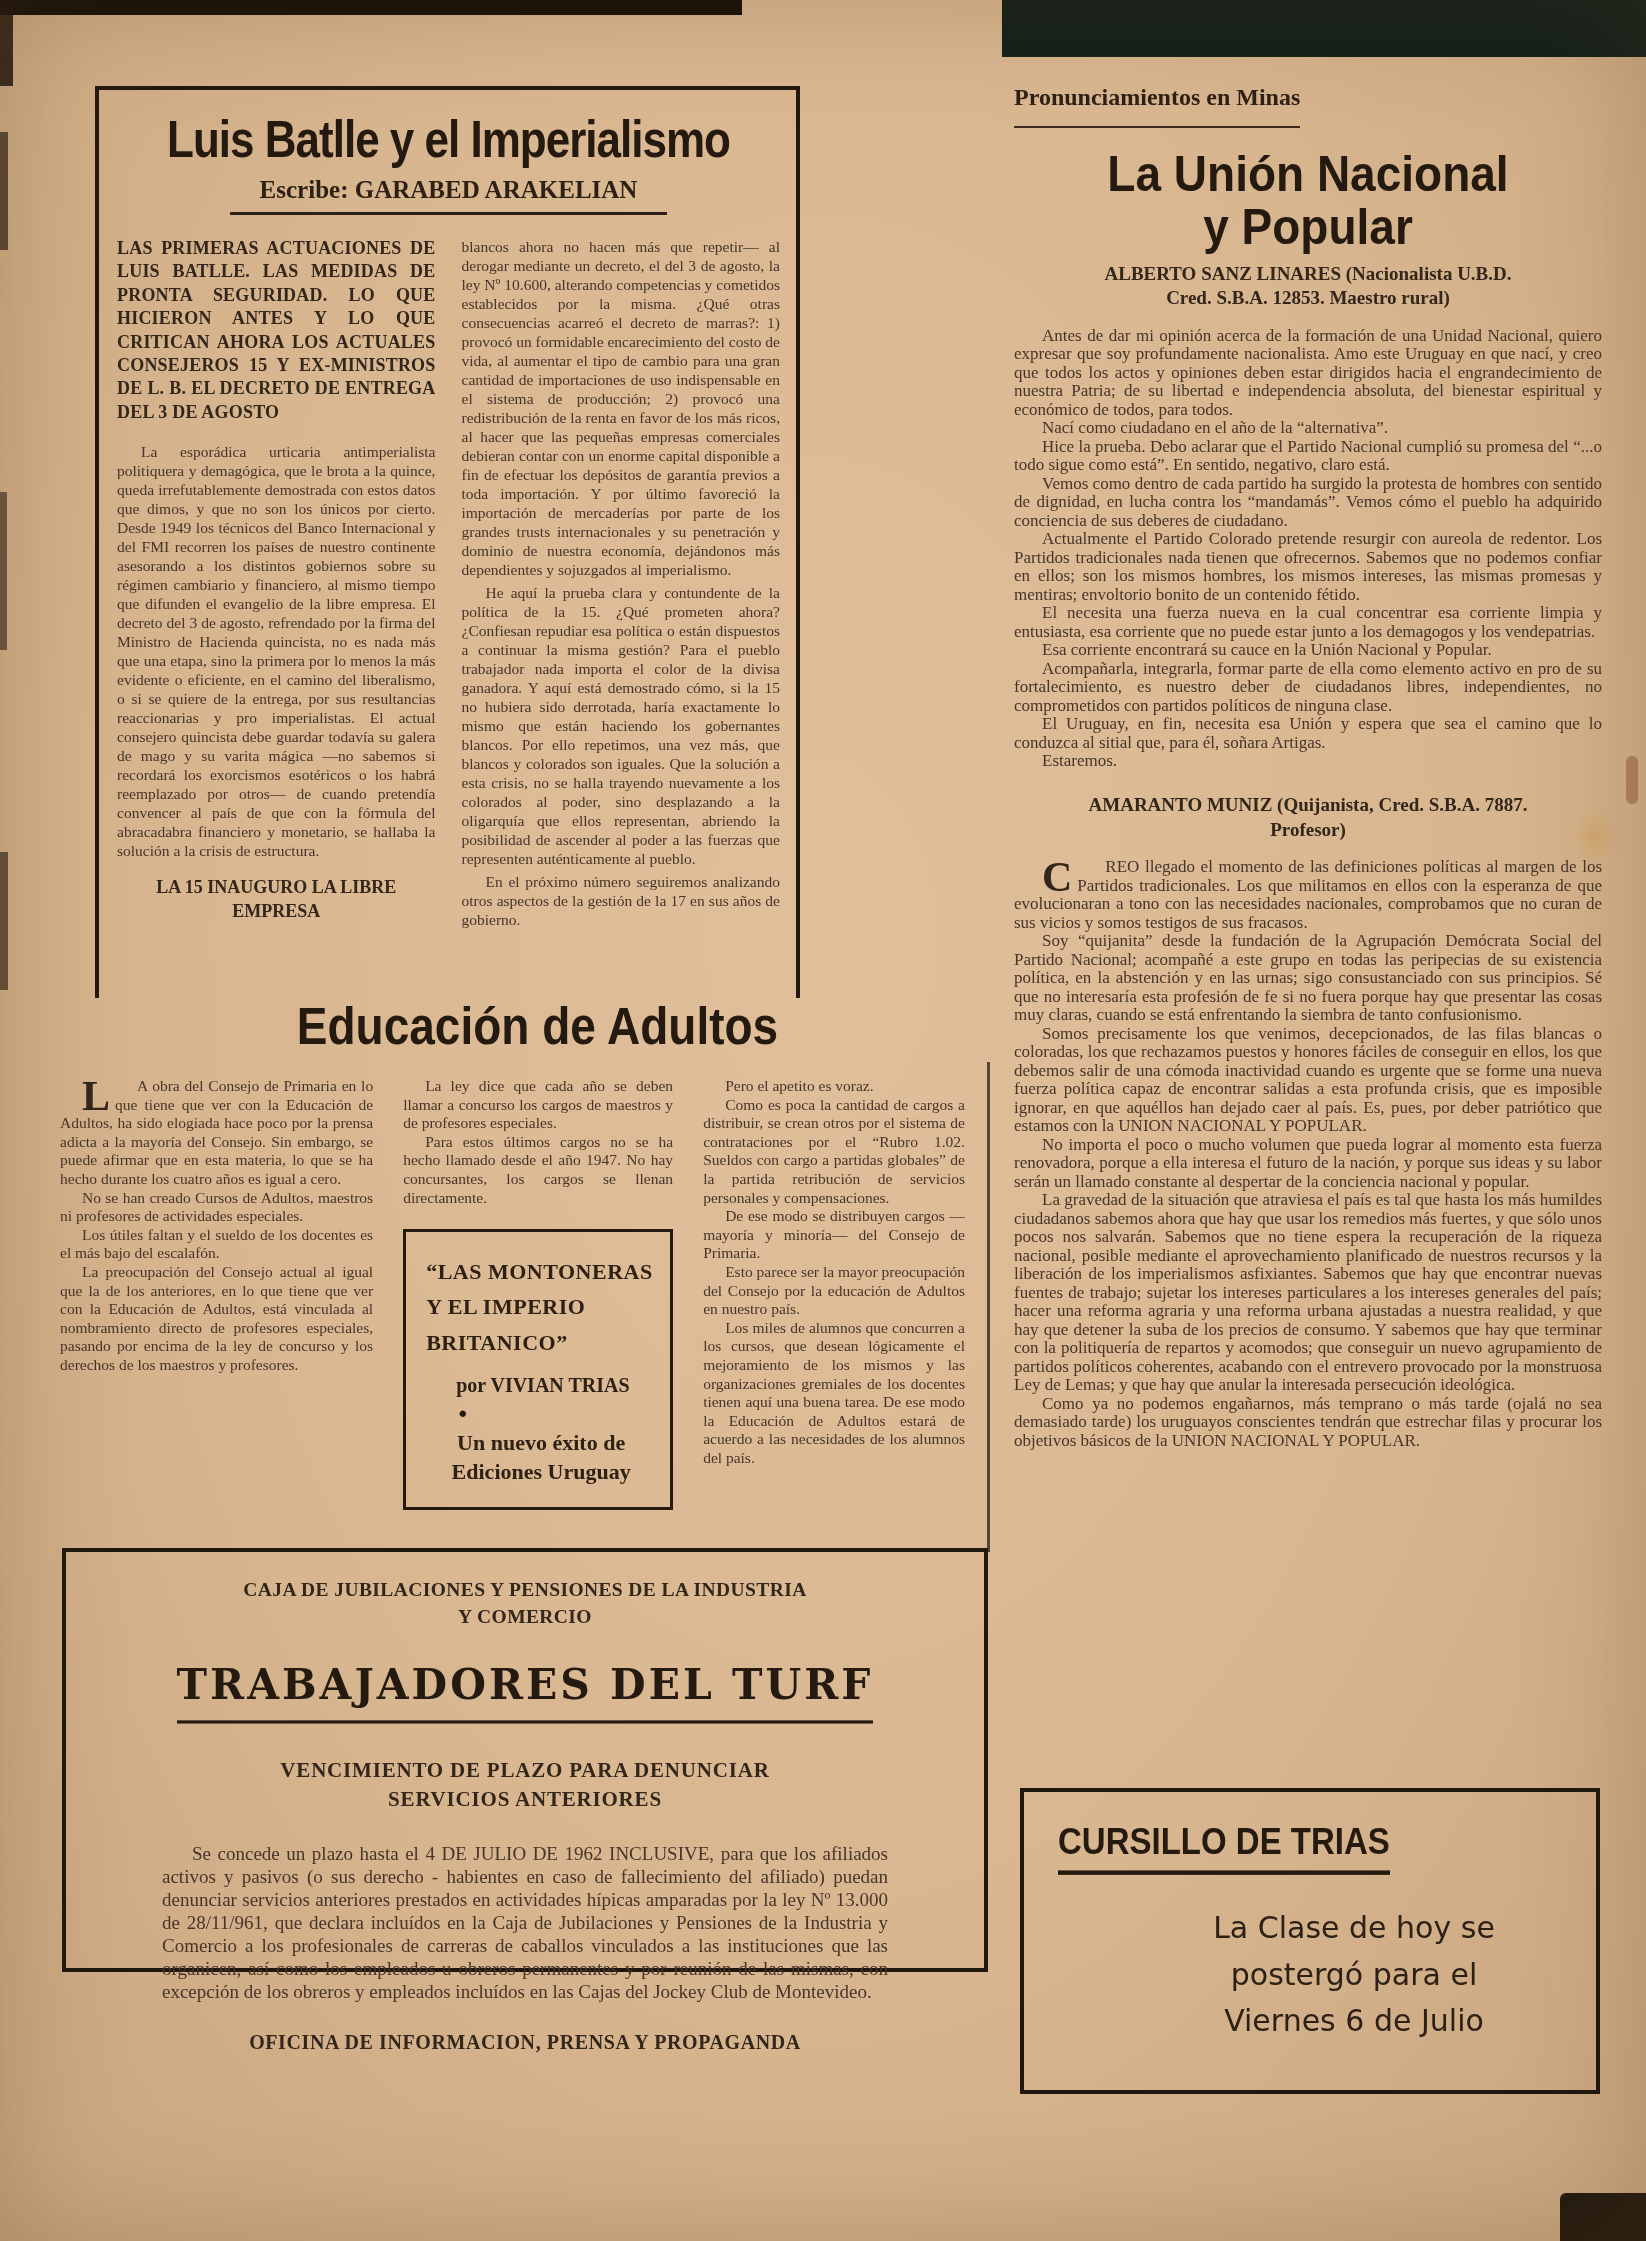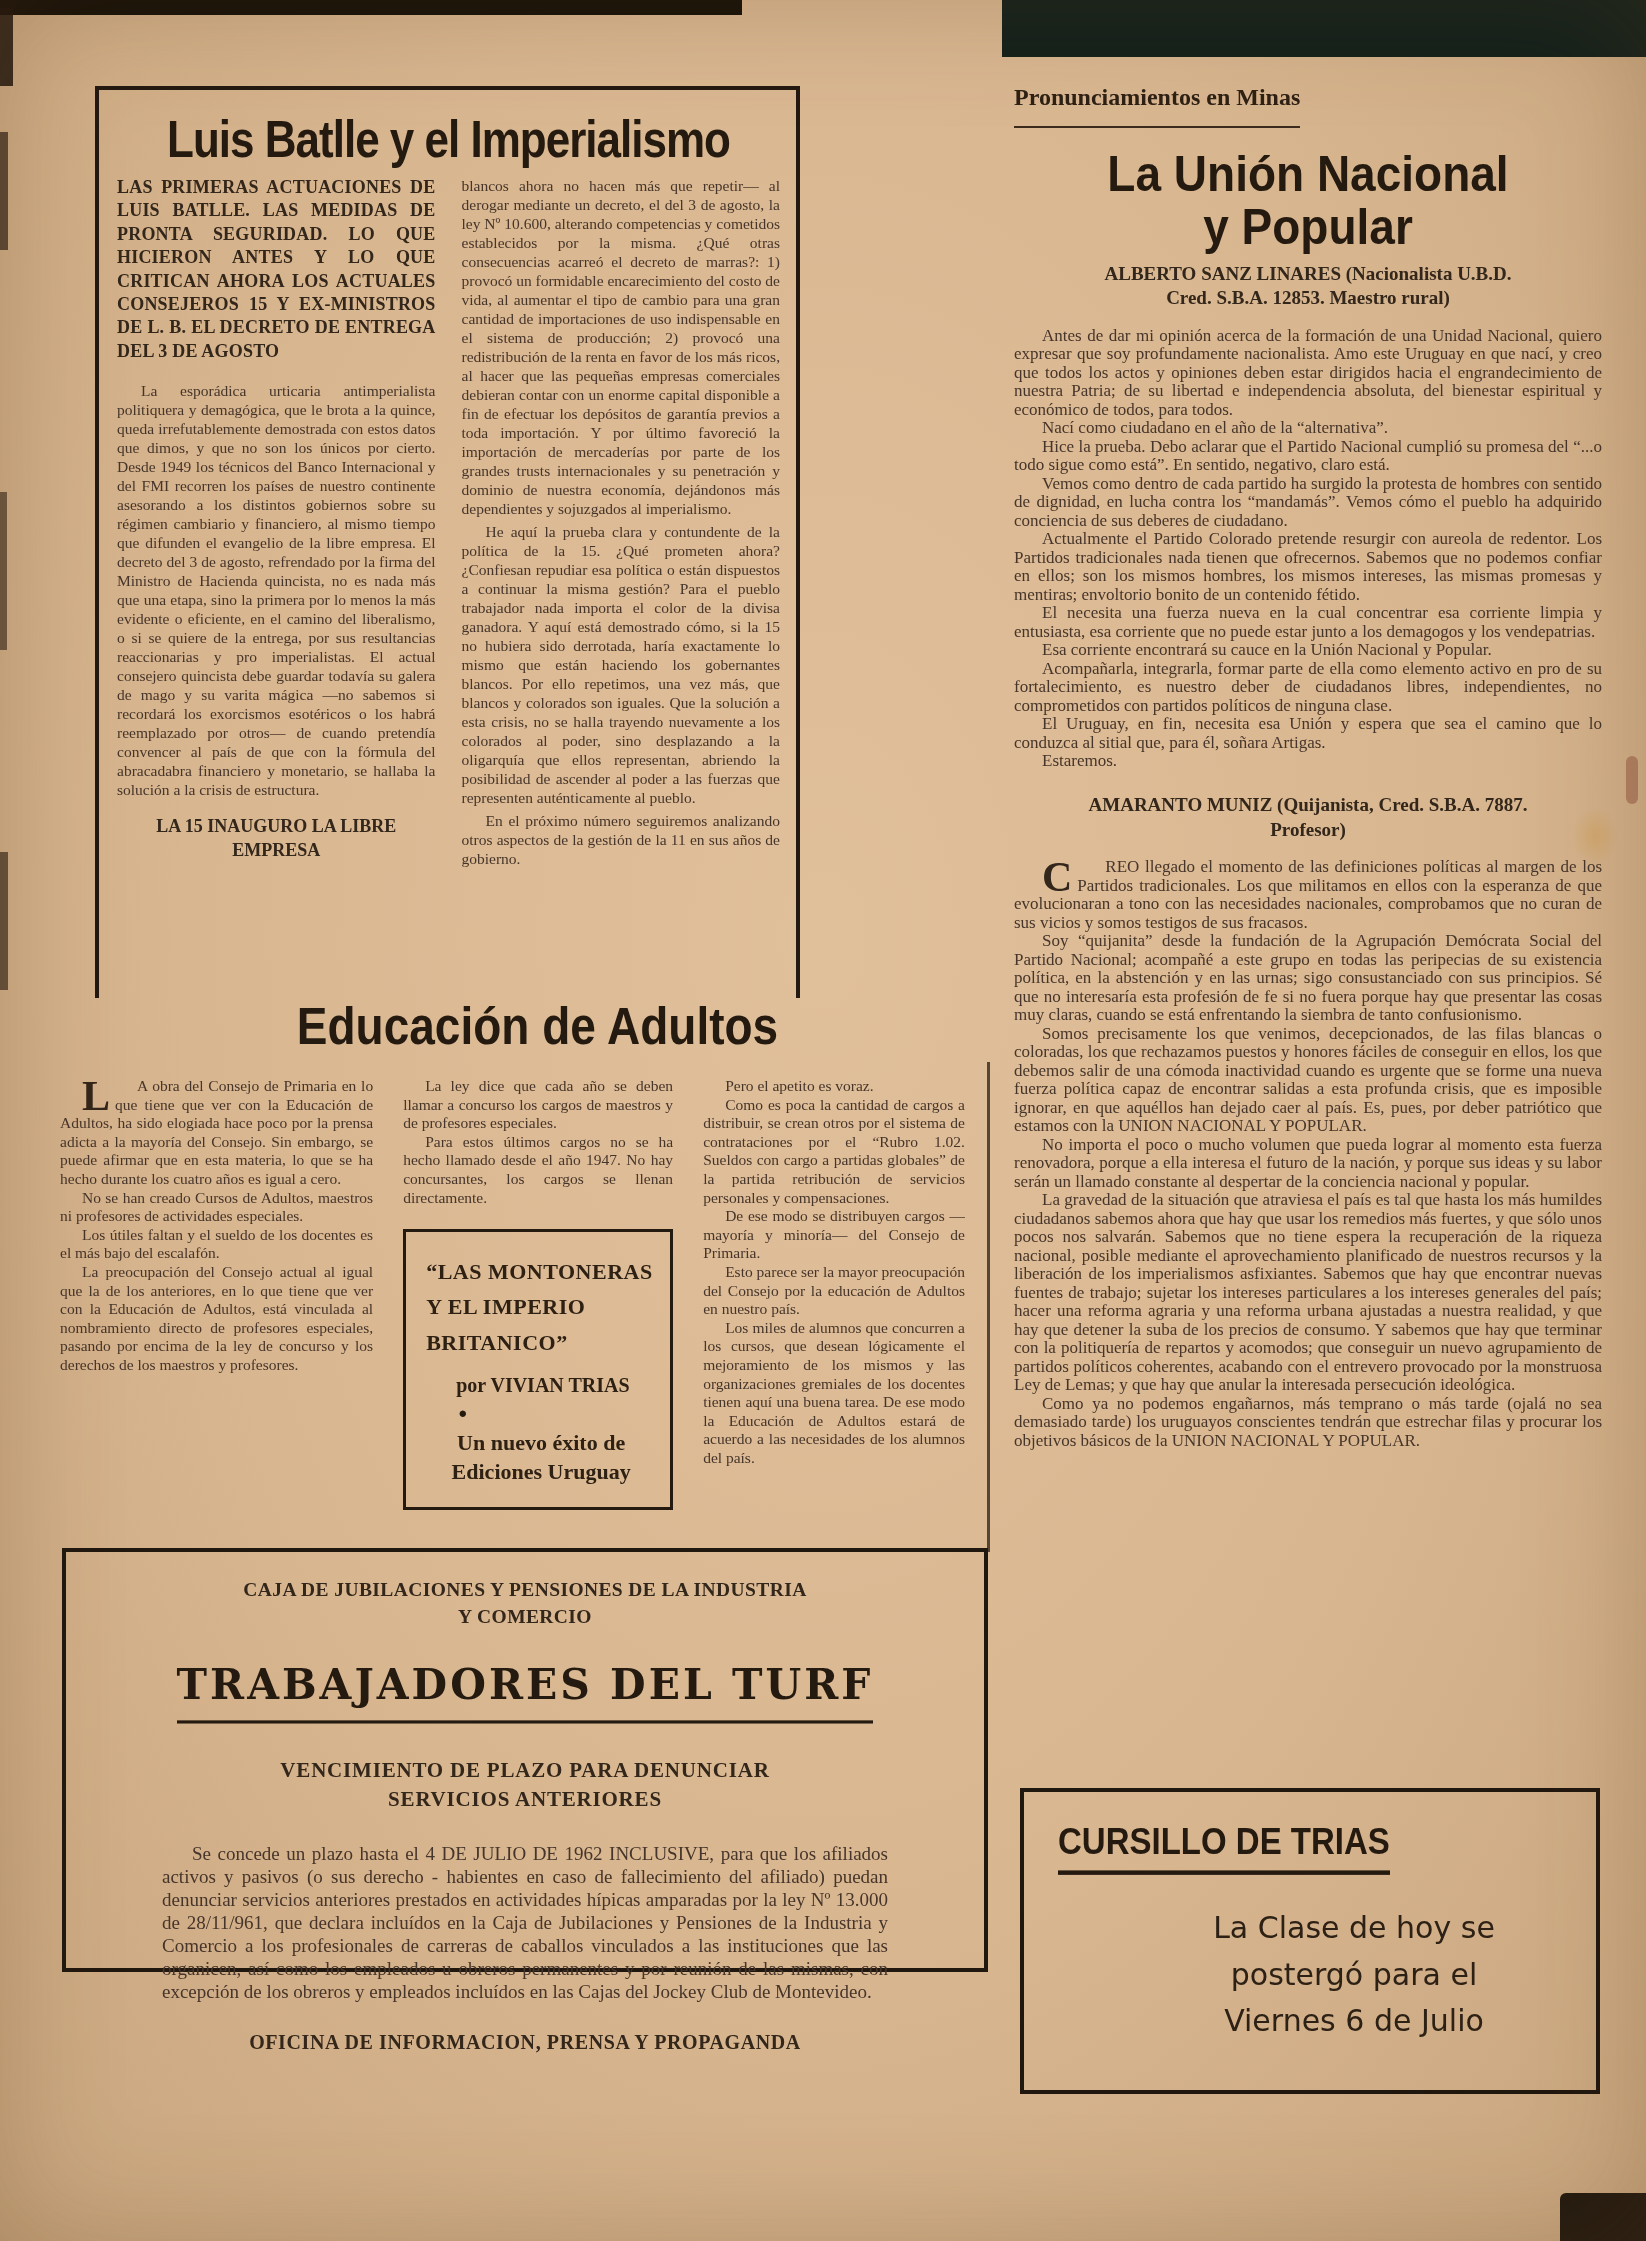"Escribe: GARABED ARAKELIAN" div.byline-wrap { html: none -> <div> <span>Escribe: GARABED ARAKELIAN</span> </div> }
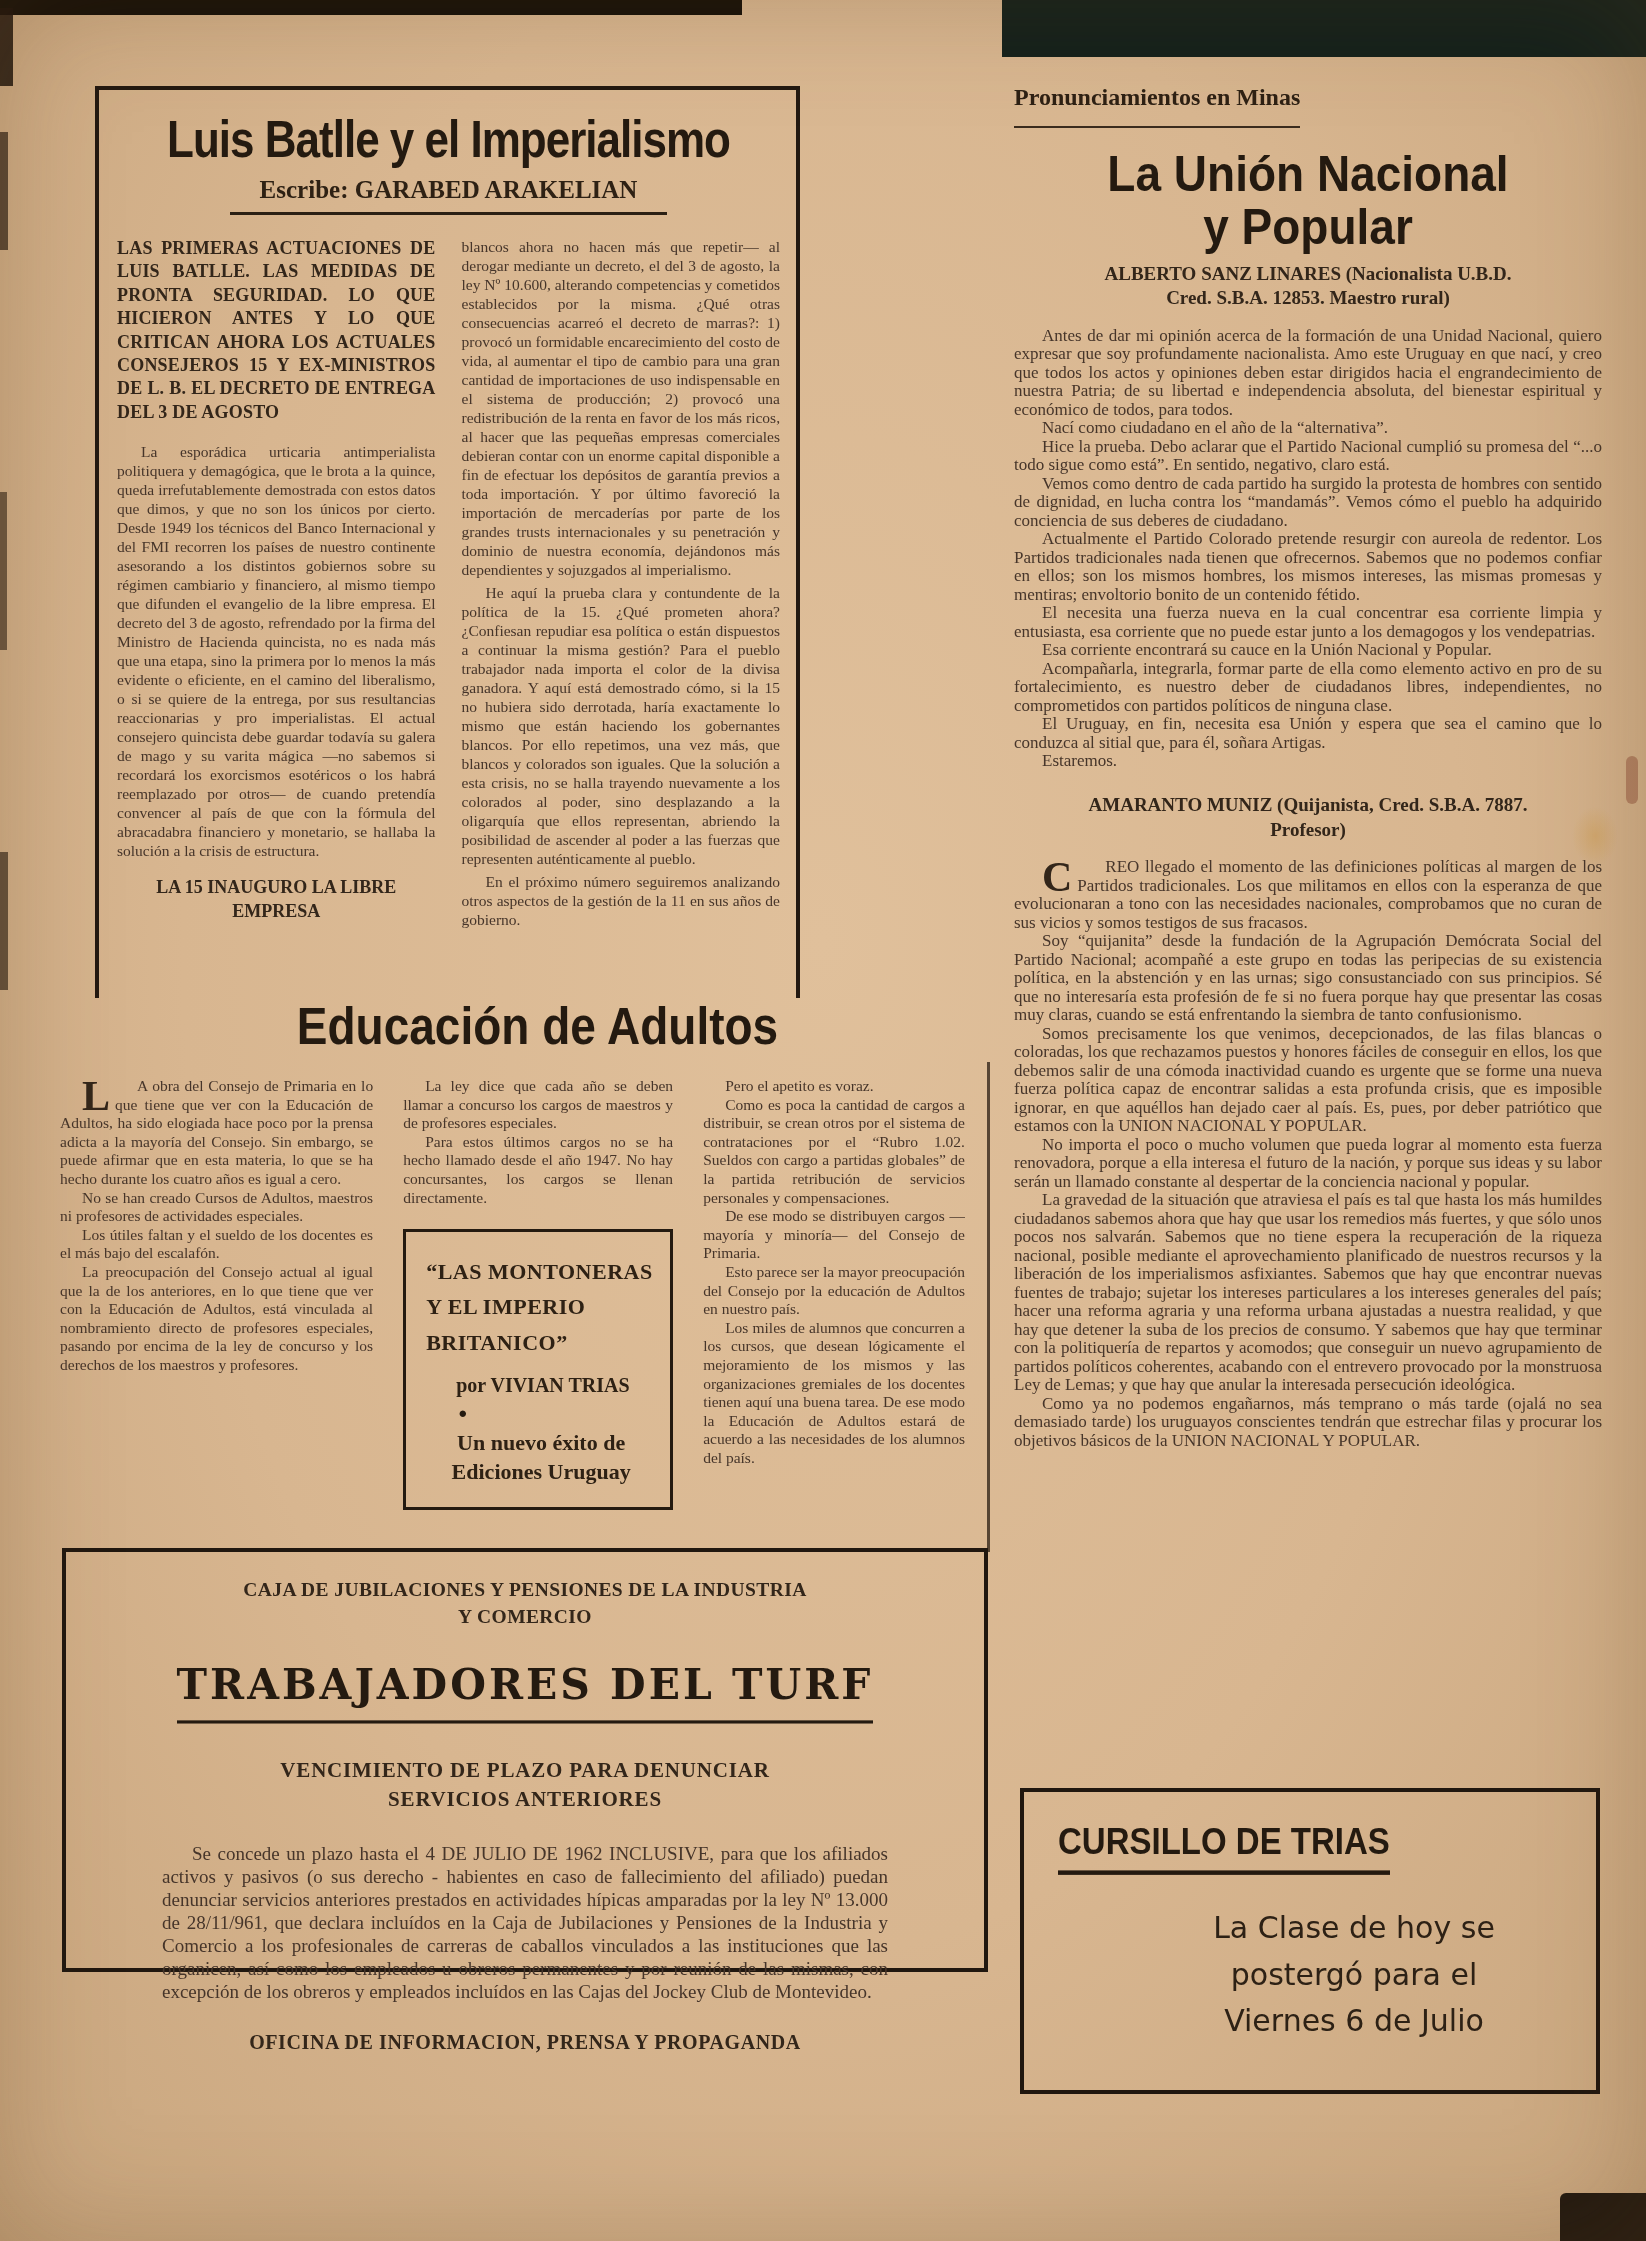"En el próximo número seguiremos" p.body15 { text: 11 -> 17 }
